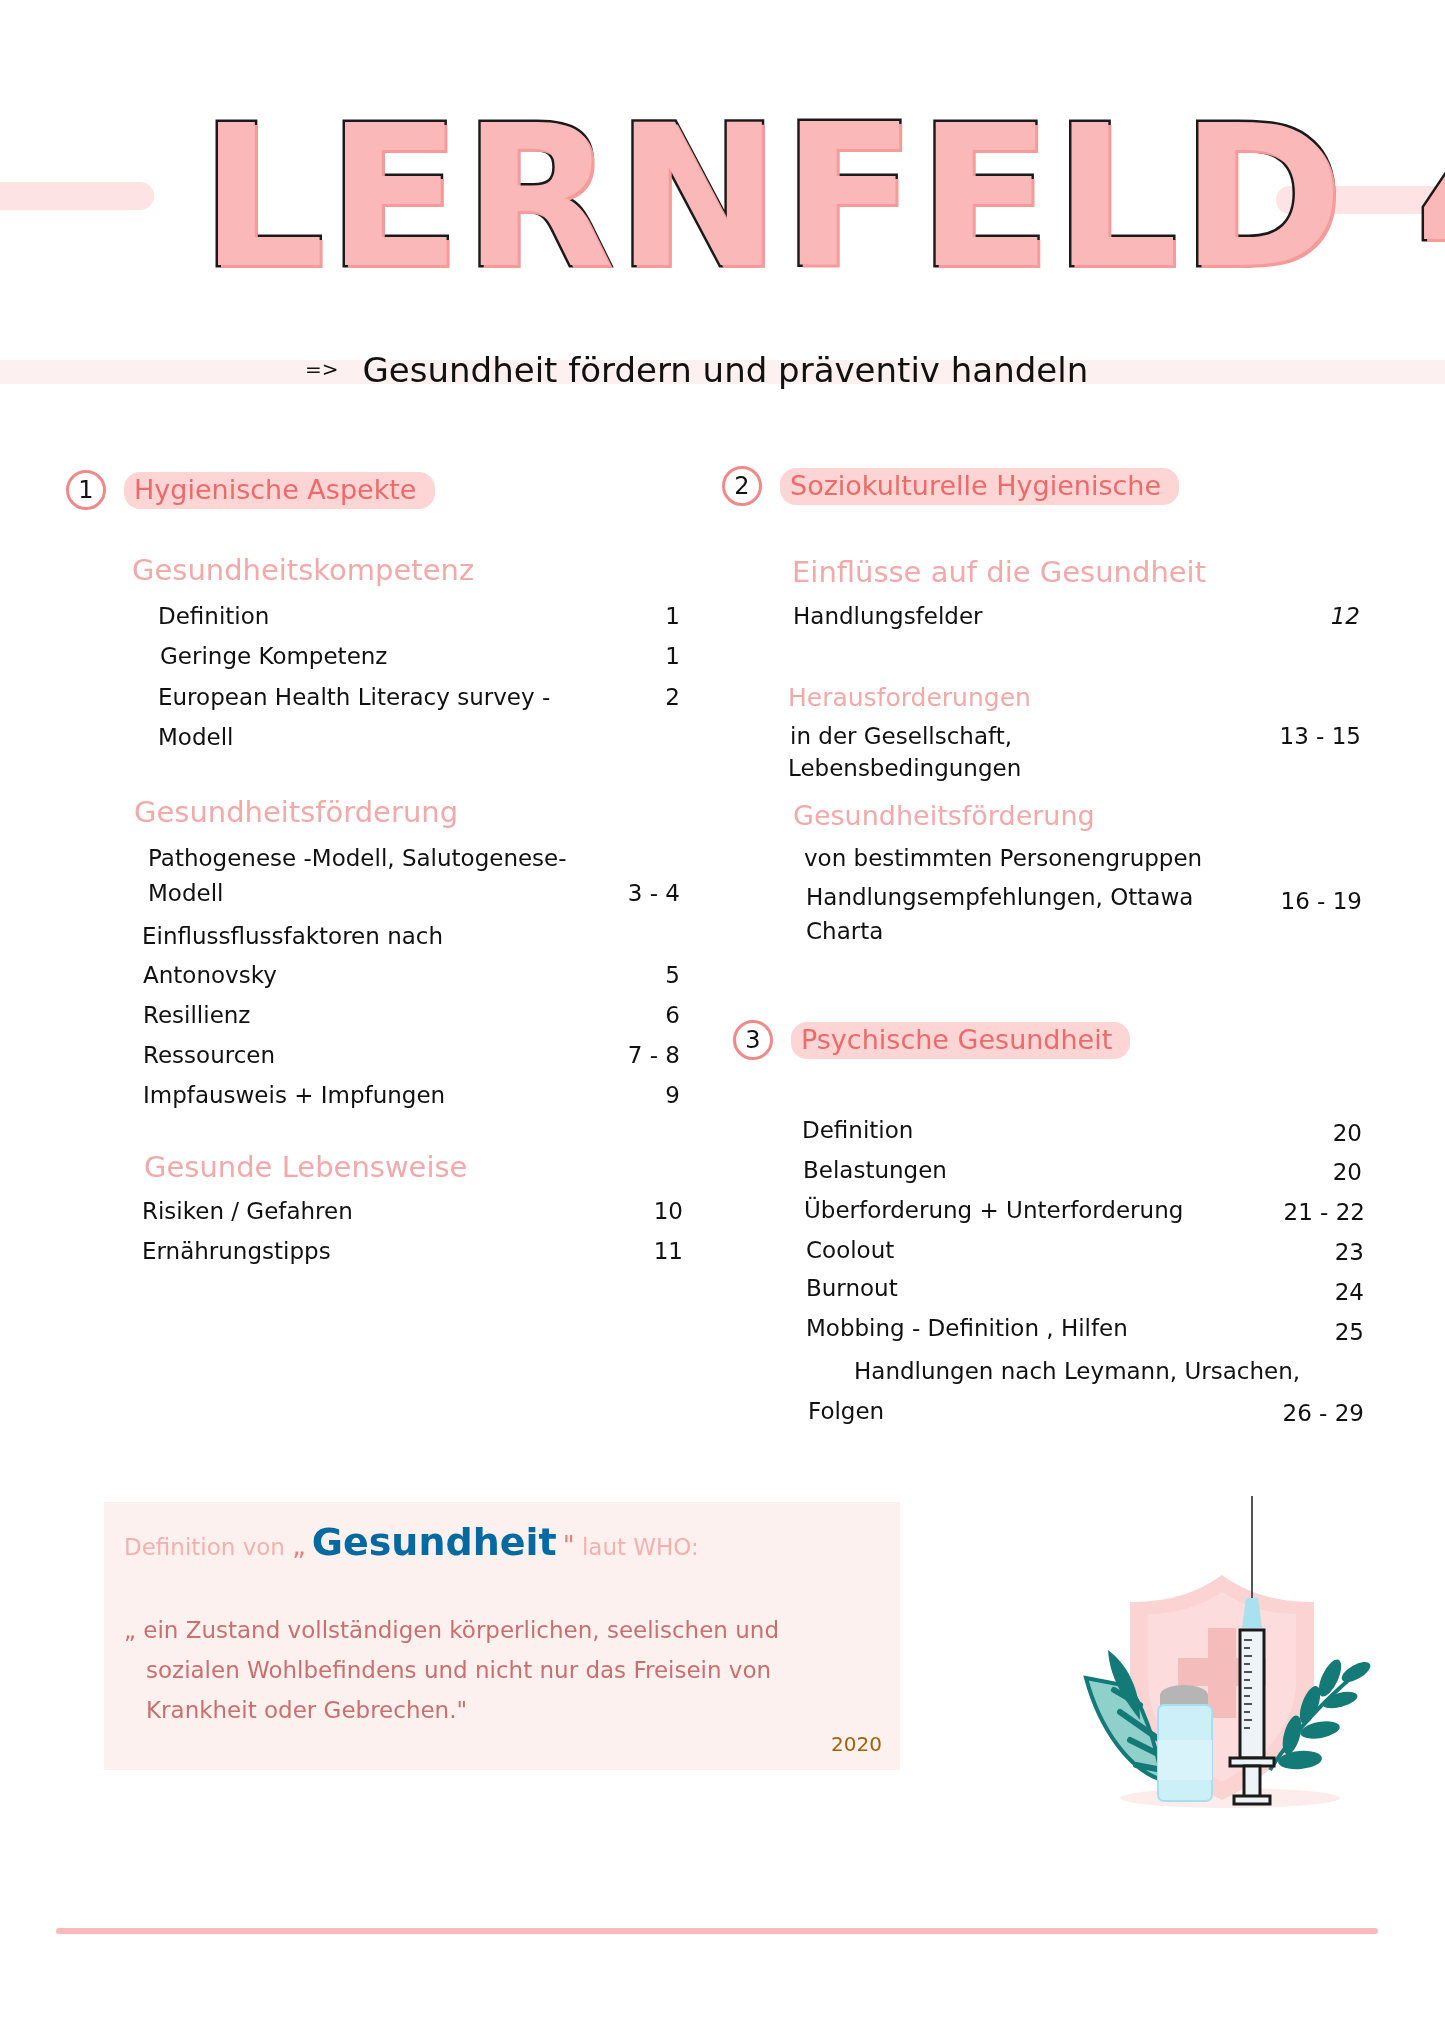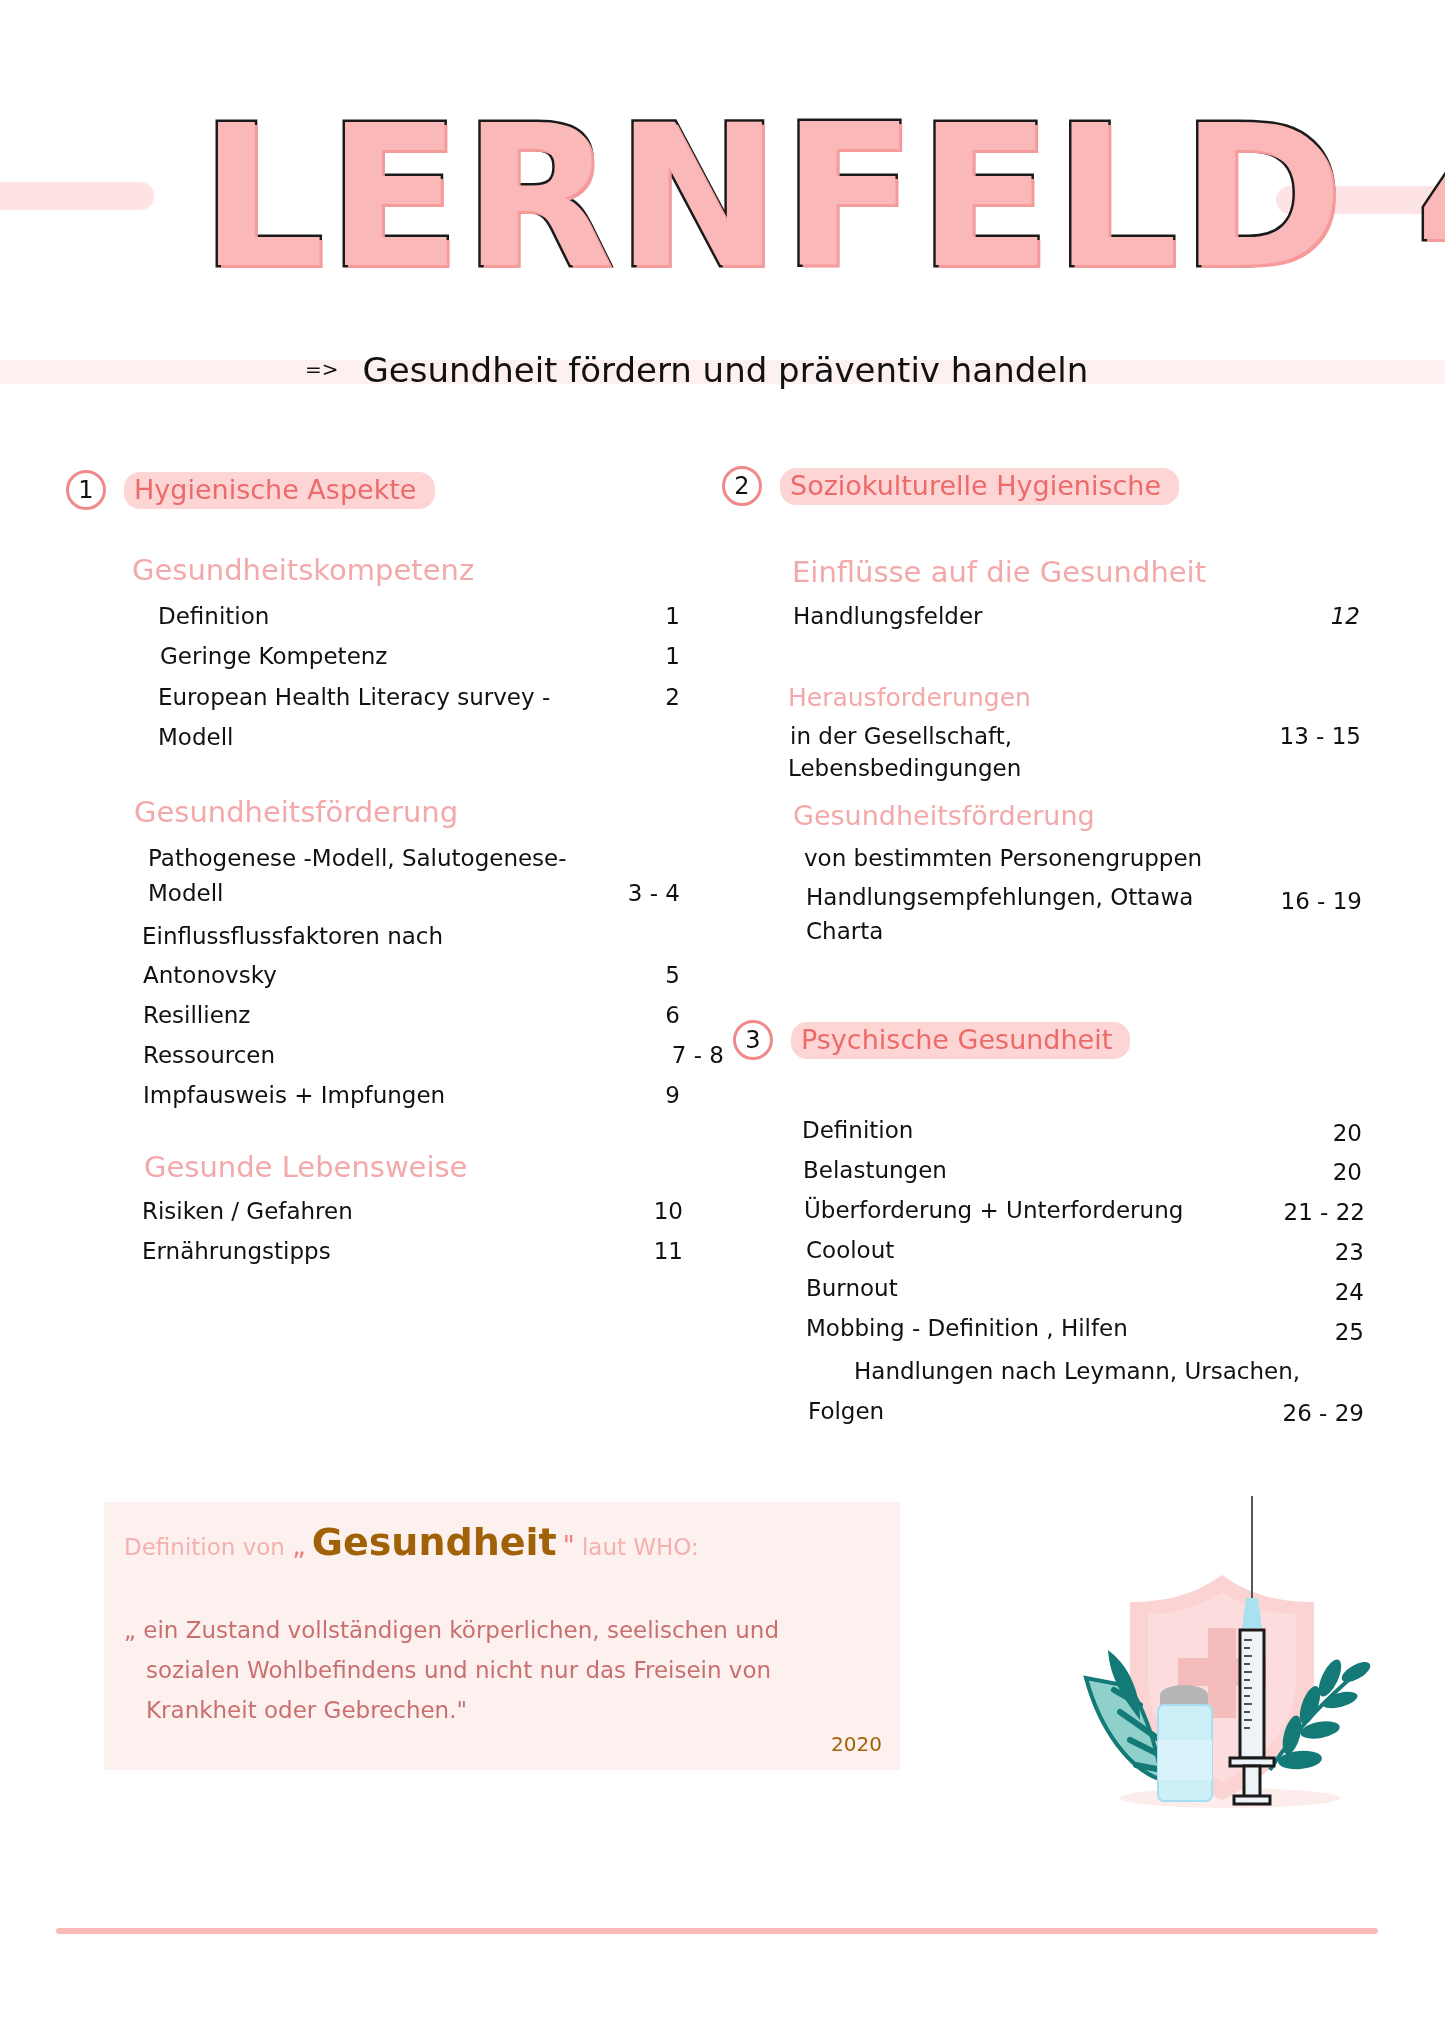"7 - 8" div.pg { right: 721px -> 765px }
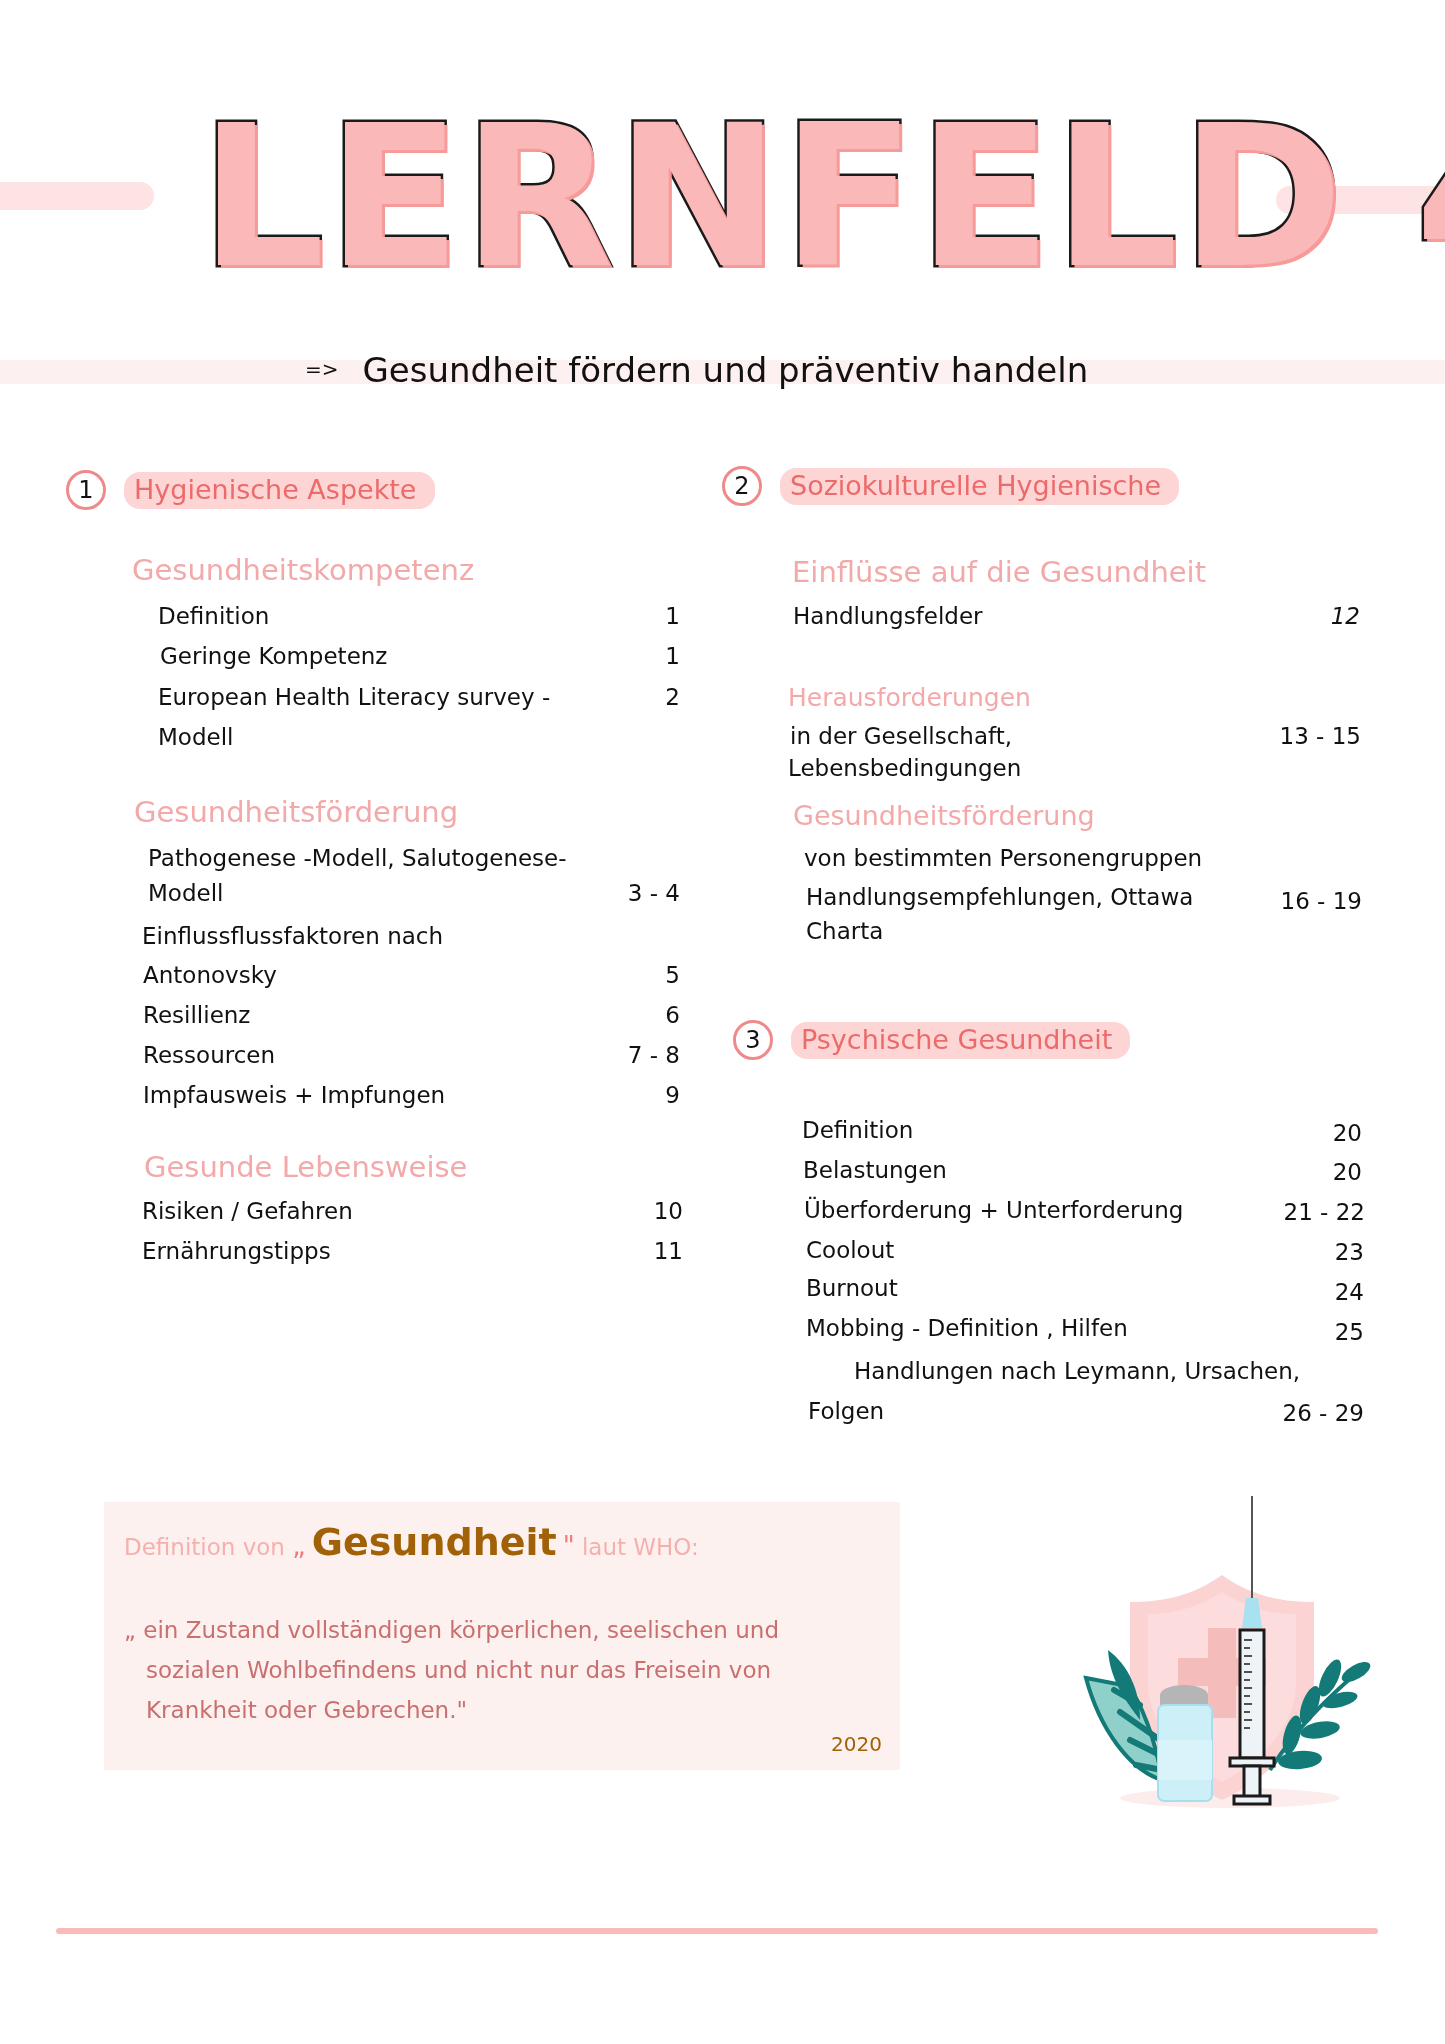"Gesundheit" .def-head .big { color: #a16207 -> #0369a1 }
